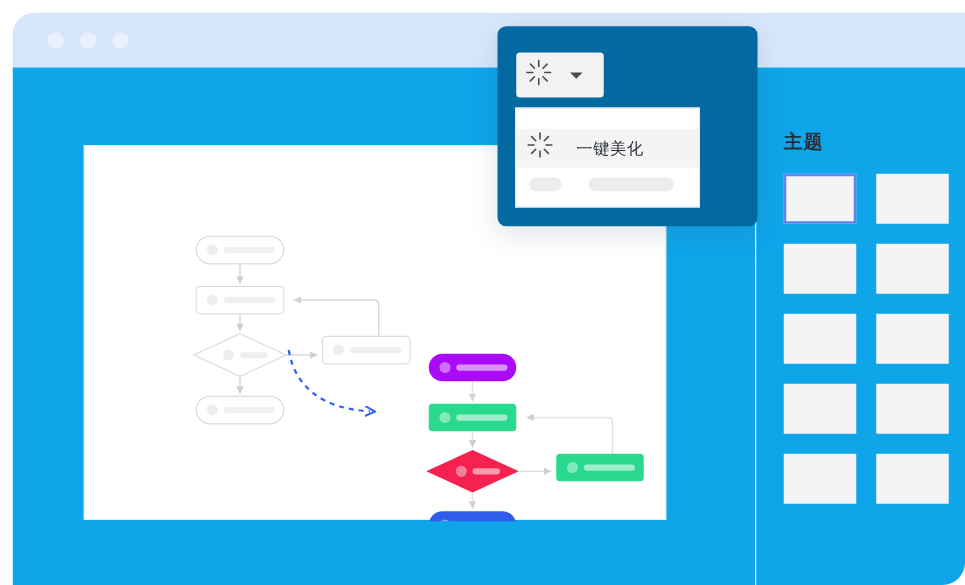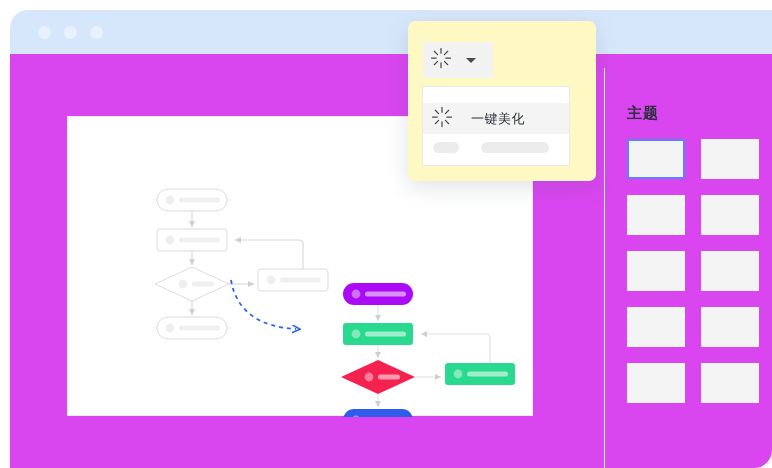"一键美化" #beautify-popup { background: #fef9c3 -> #0369a1; left: 398px -> 388px; width: 188px -> 208px }
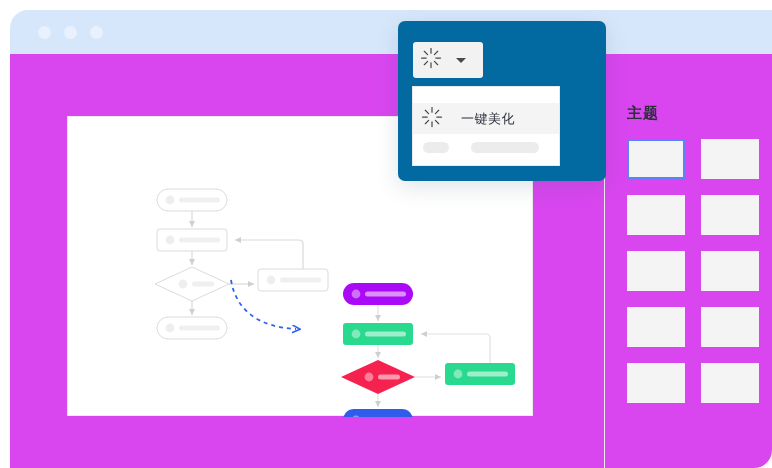"主题" #body-area { background: #d946ef -> #0ea5e9 }
